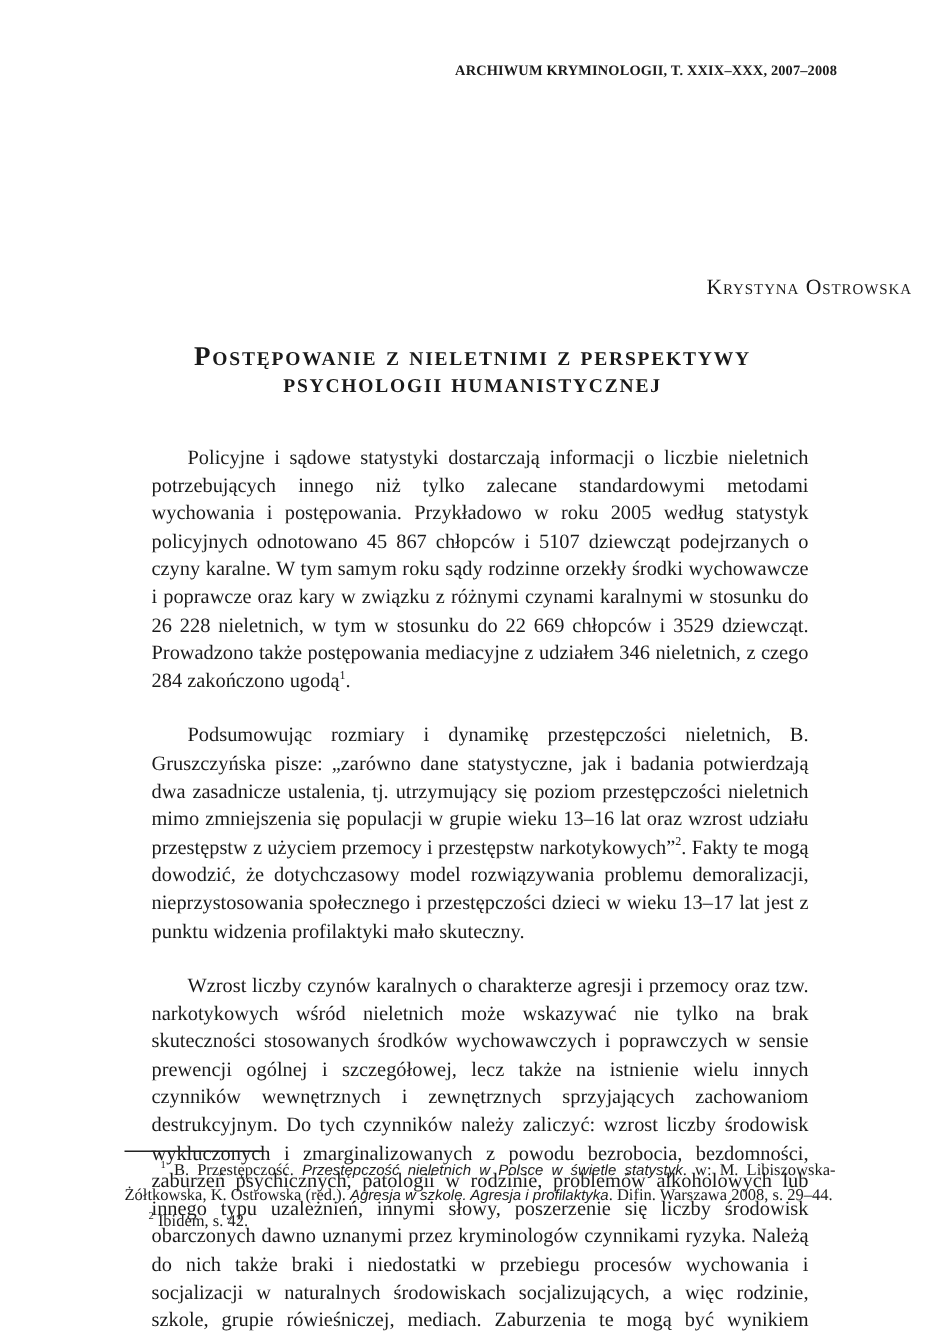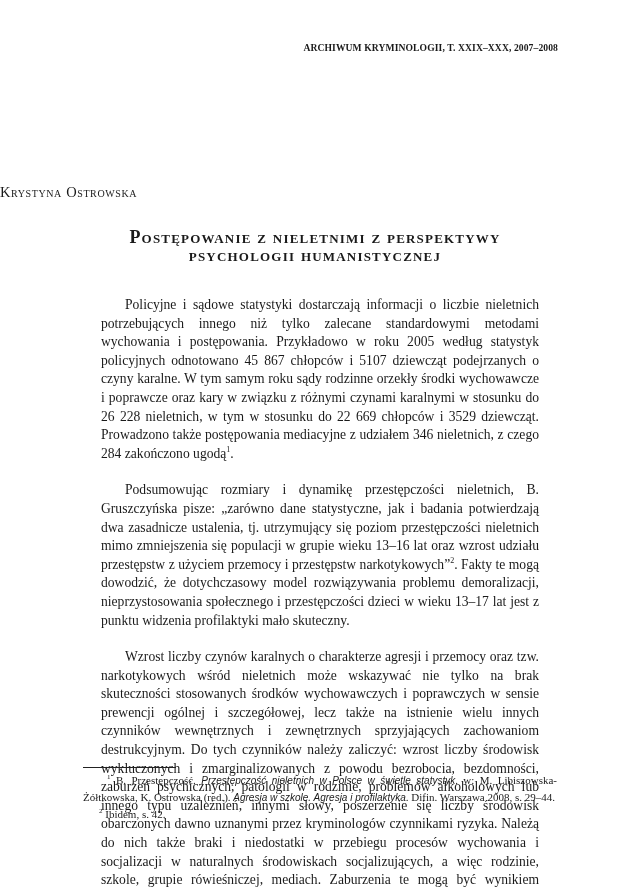"Krystyna Ostrowska" .author { text-align: left -> right }
